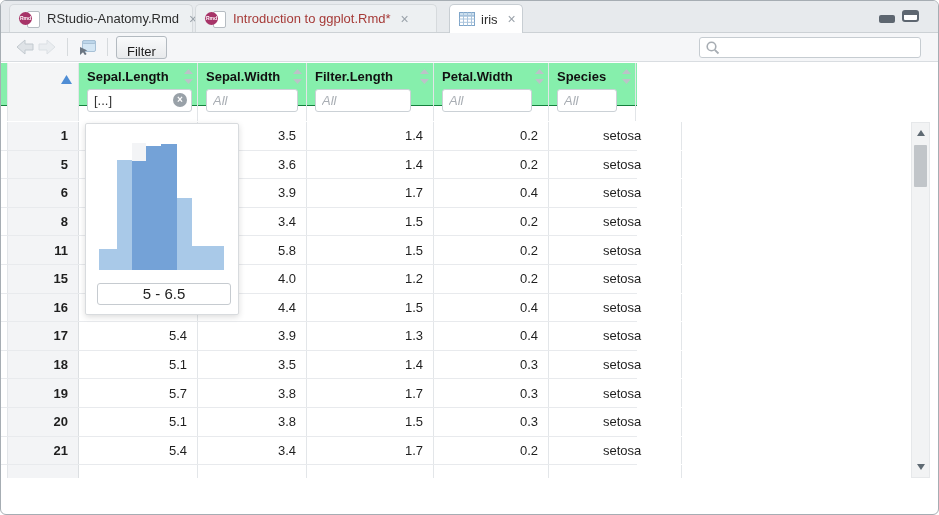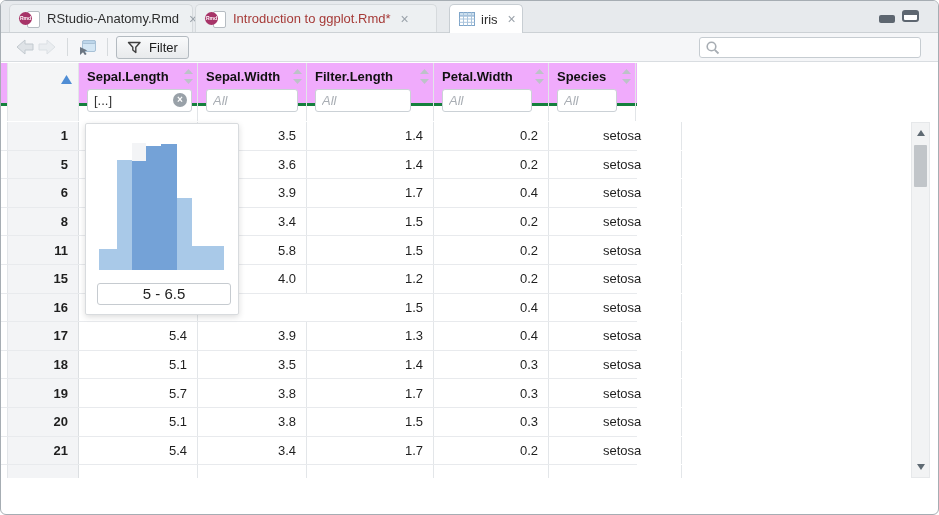"Filter" .filter-btn { flex-direction: none -> column }
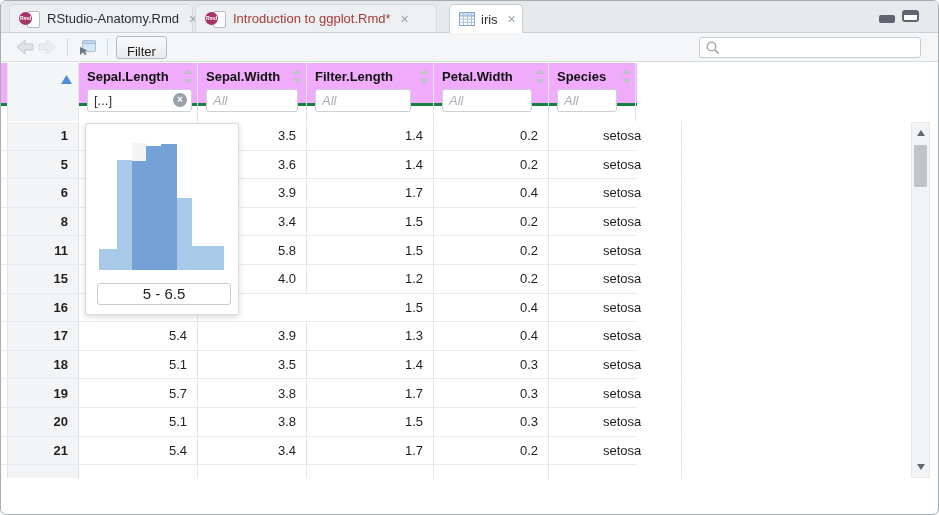"Sepal.Length" .thead { background: #f0abfc -> #86efac; border-bottom: 3px solid #15803d -> 1px solid #15803d }
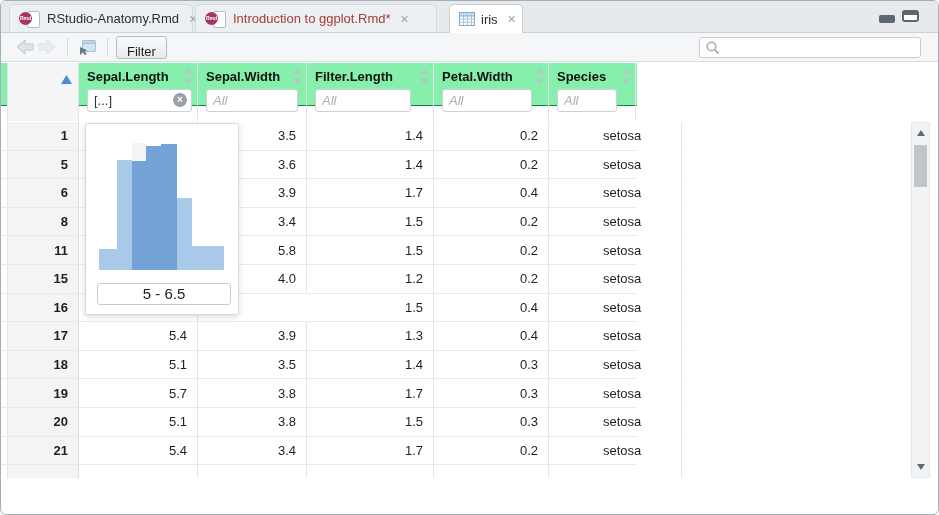"4.4" div.tcell { html: none -> <div>4.4</div> }
